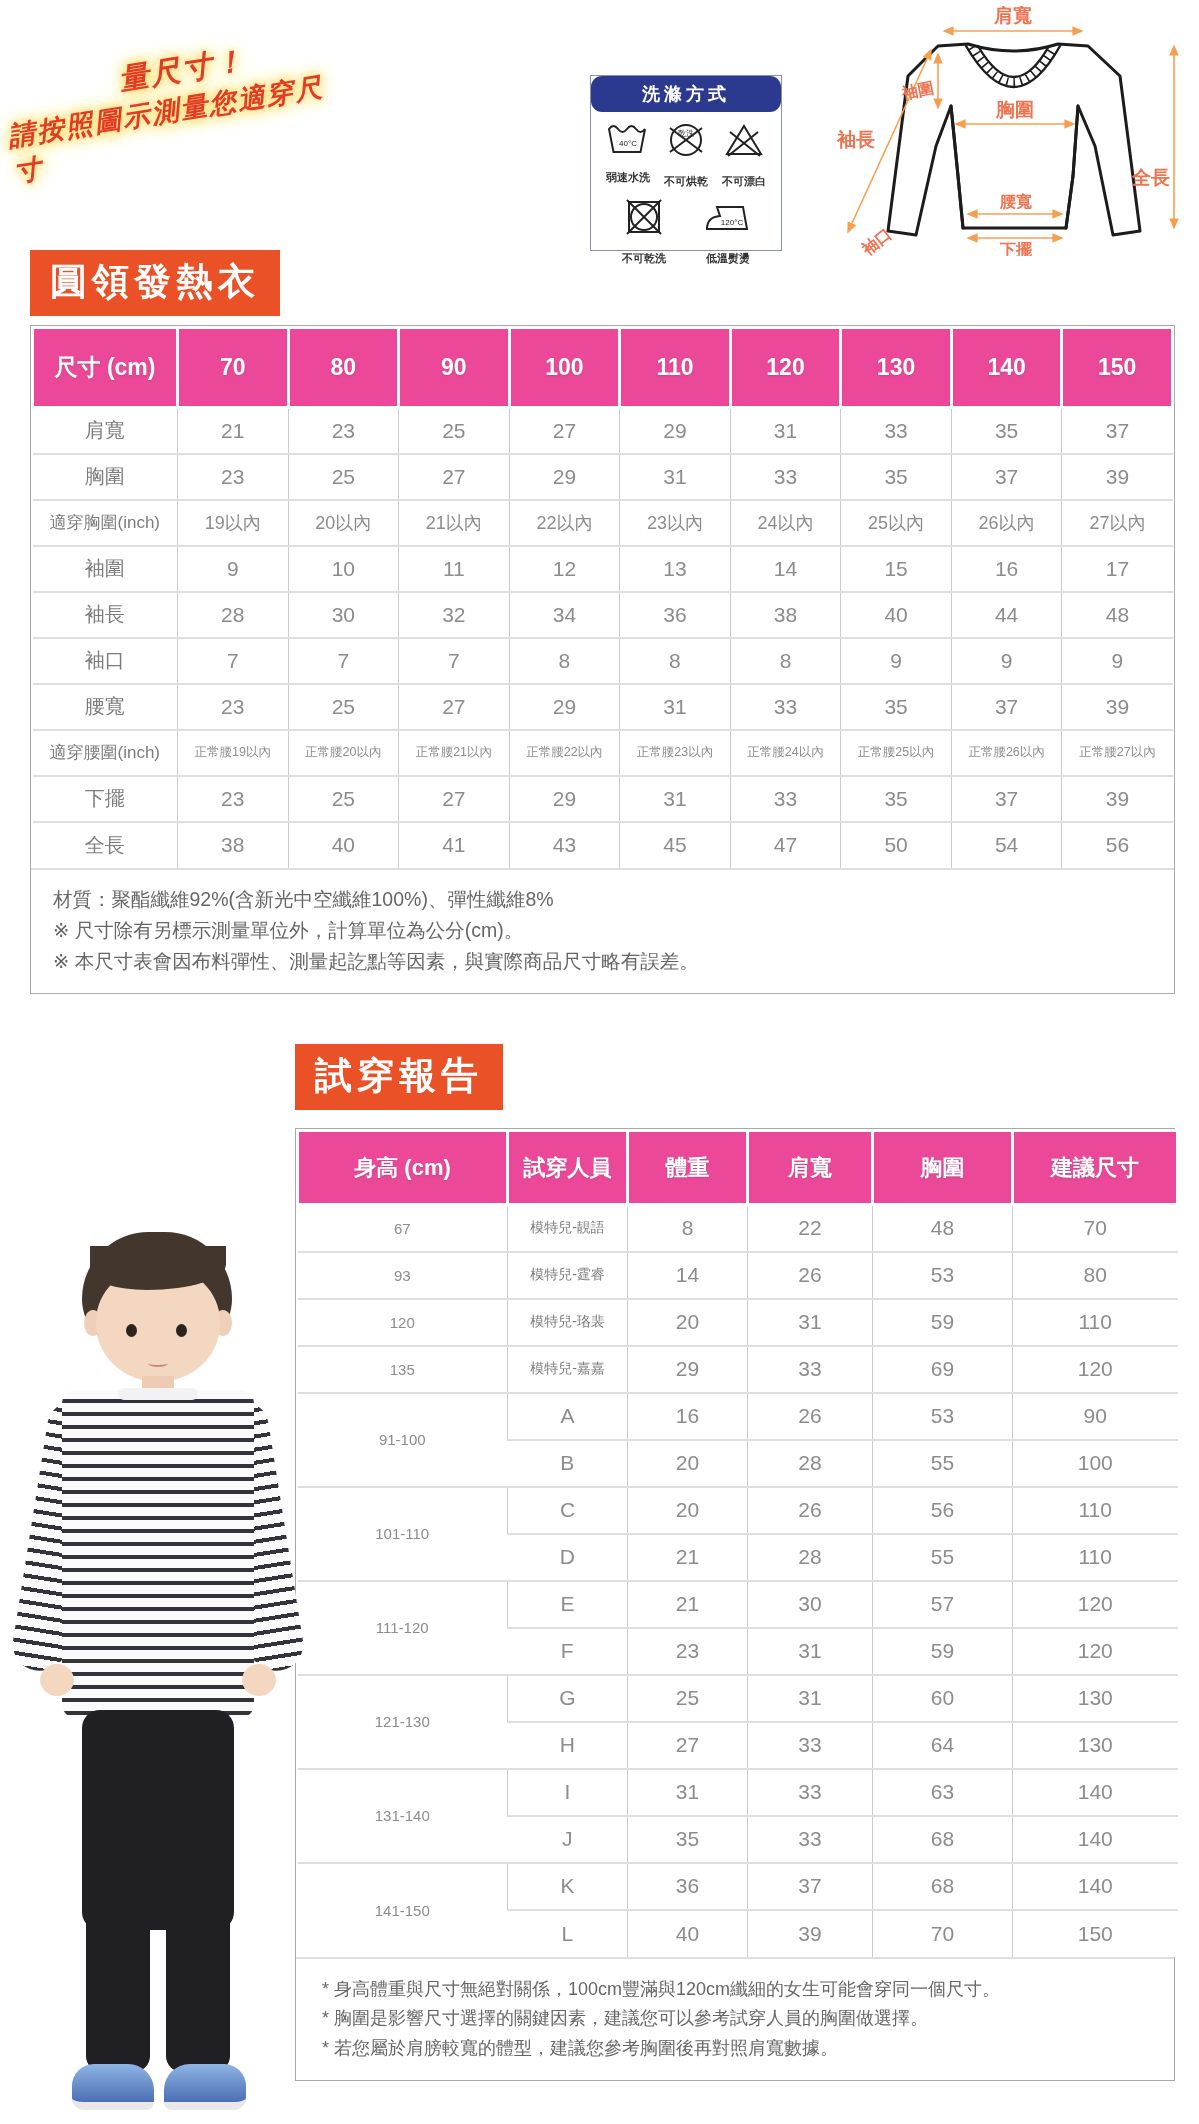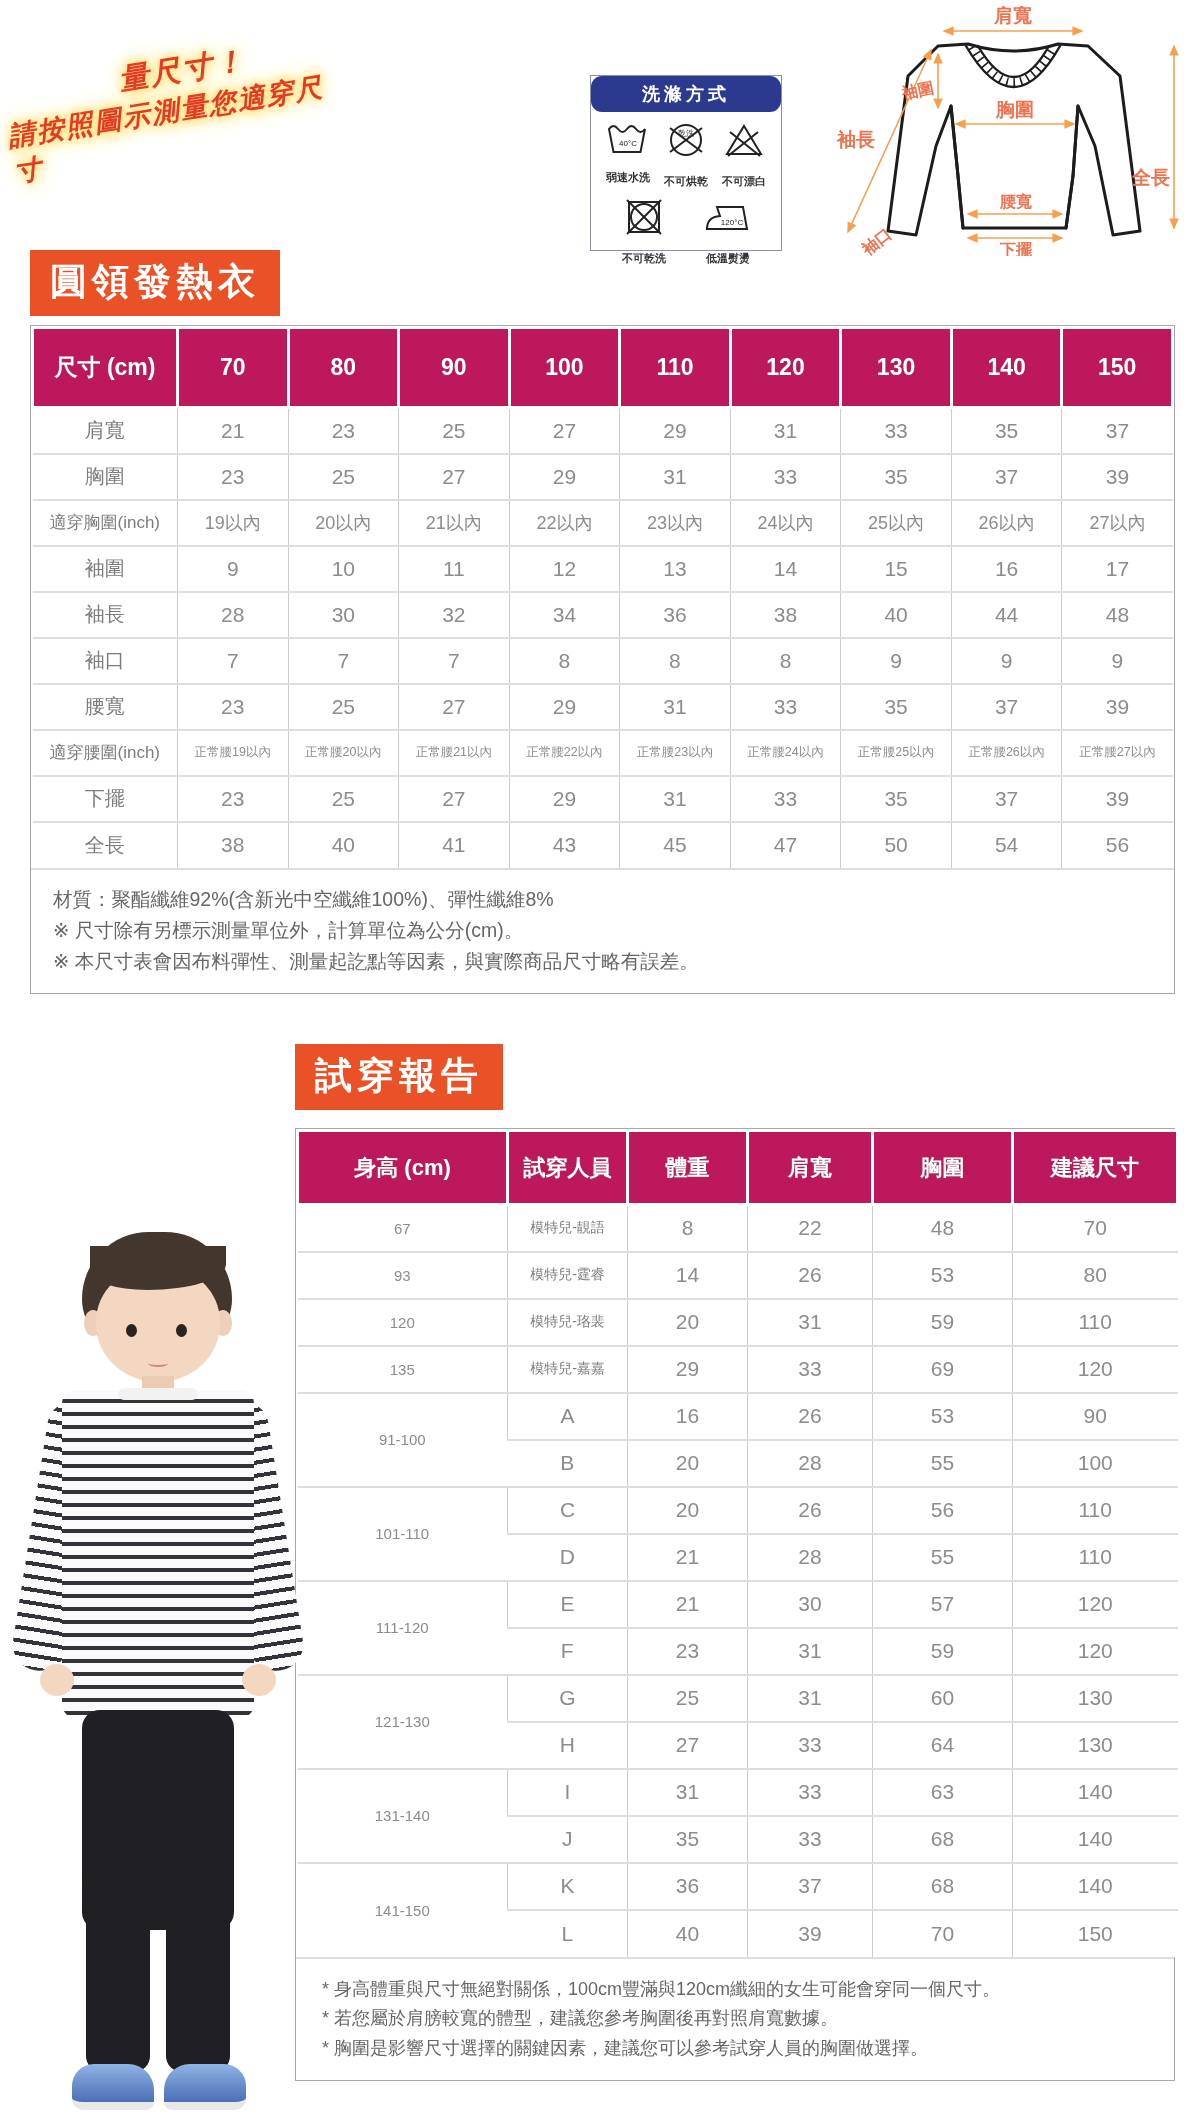"尺寸 (cm)" .hcell { background: #be185d -> #ec4899 }
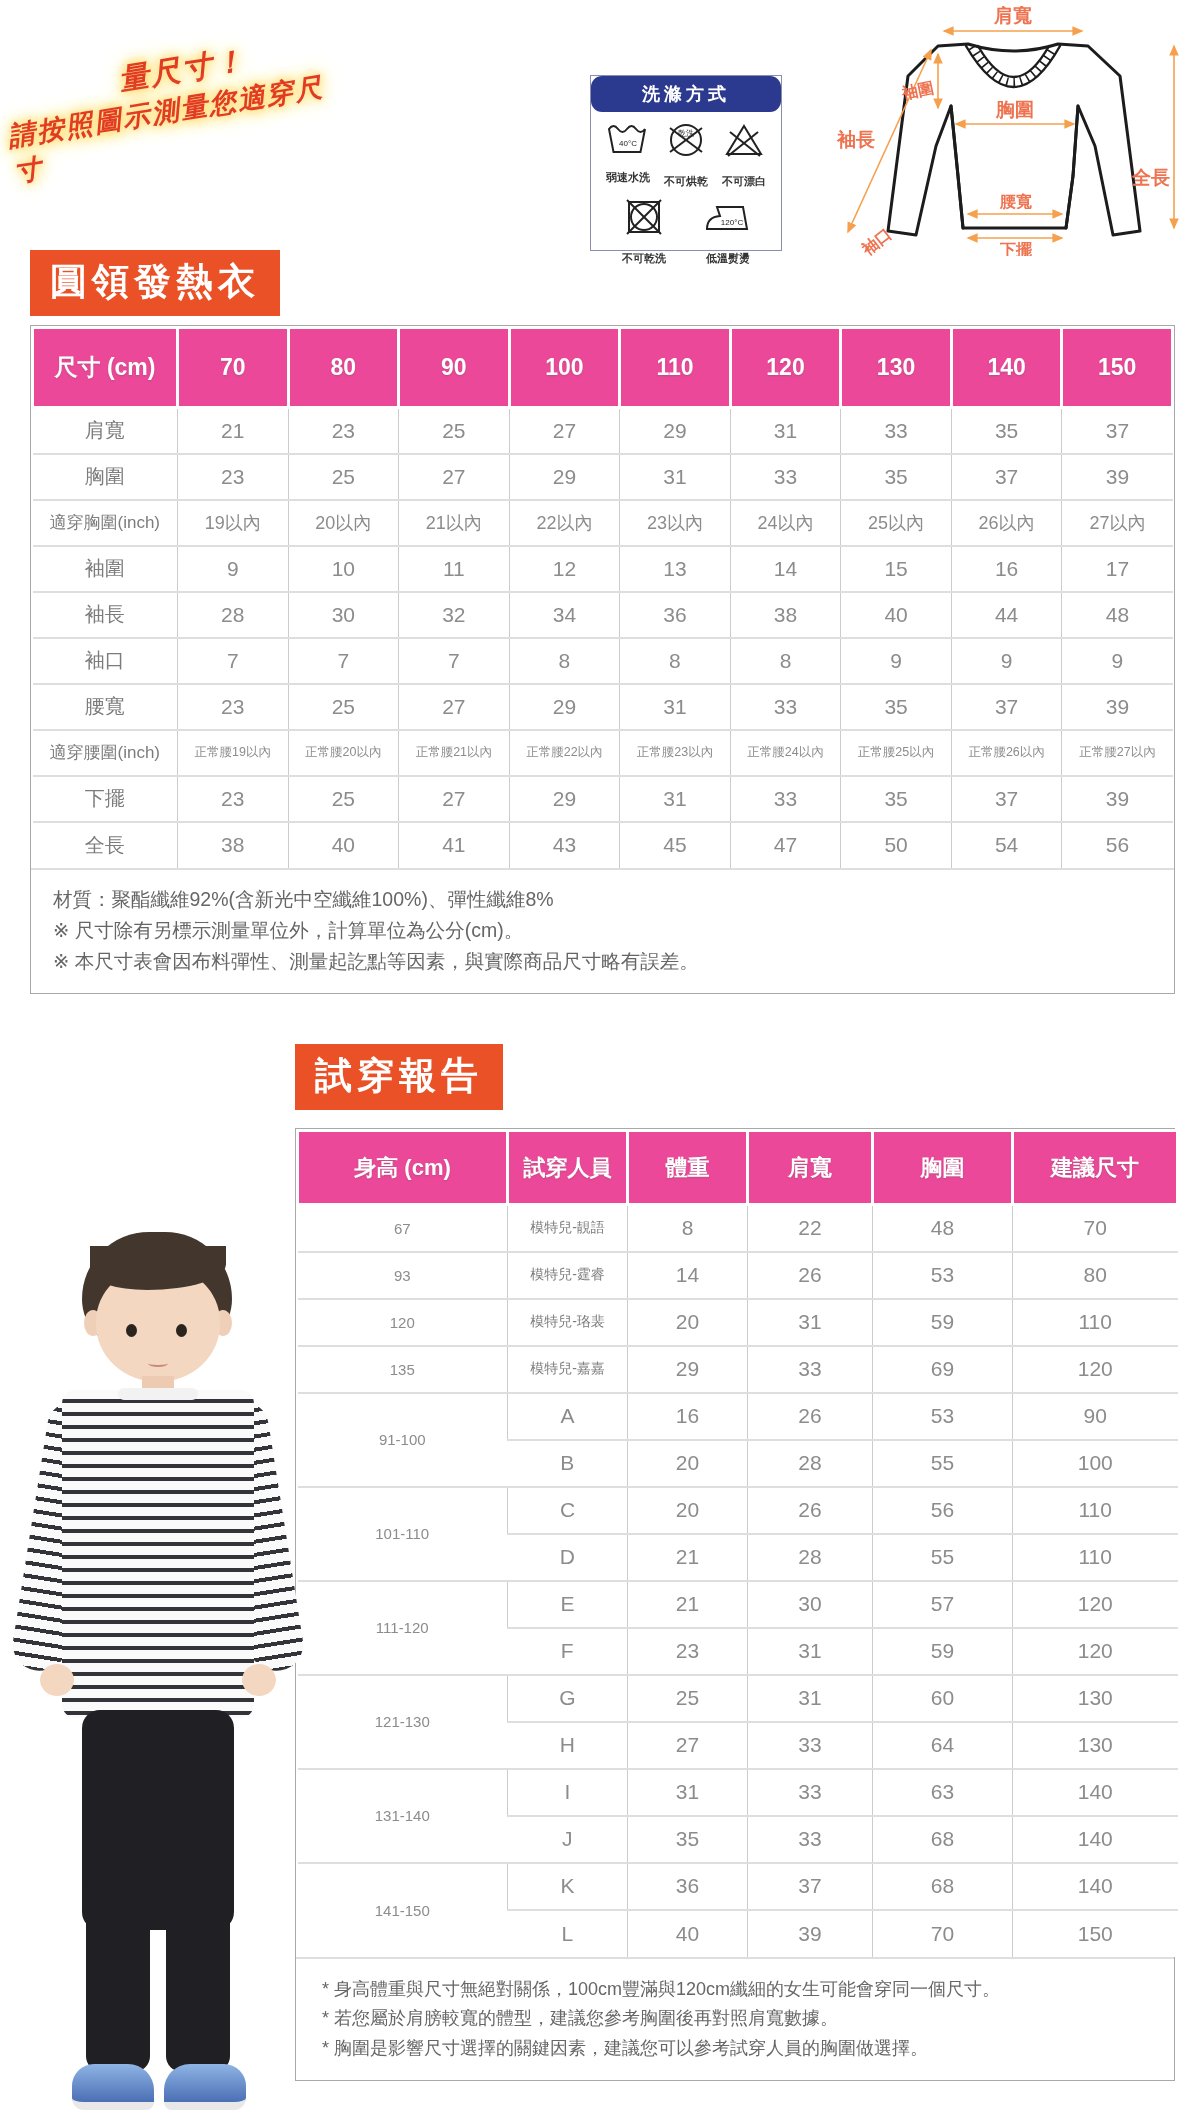"* 若您屬於肩膀較寬的體型，建議您參考胸圍後再對照肩寬數據。" div { order: before "* 胸圍是影響尺寸選擇的關鍵因素，建議您可以參考試穿人員的胸圍做選擇。" -> after "* 胸圍是影響尺寸選擇的關鍵因素，建議您可以參考試穿人員的胸圍做選擇。" }
